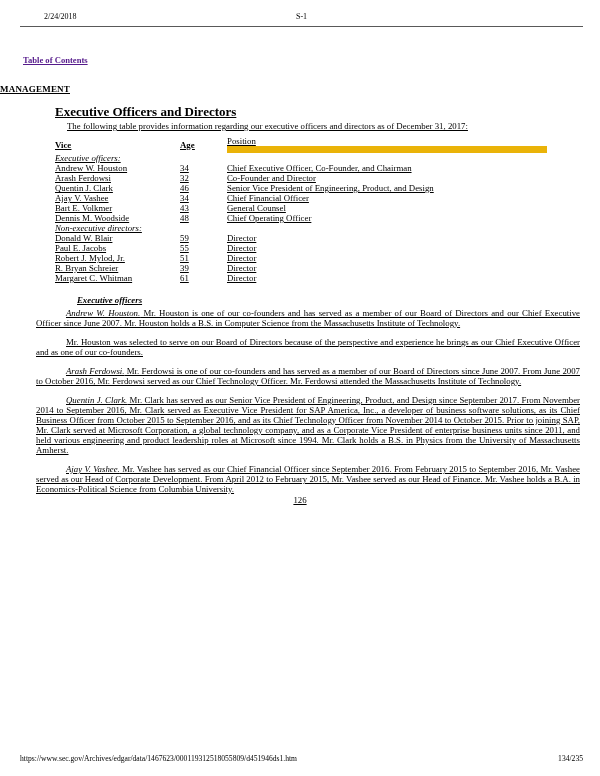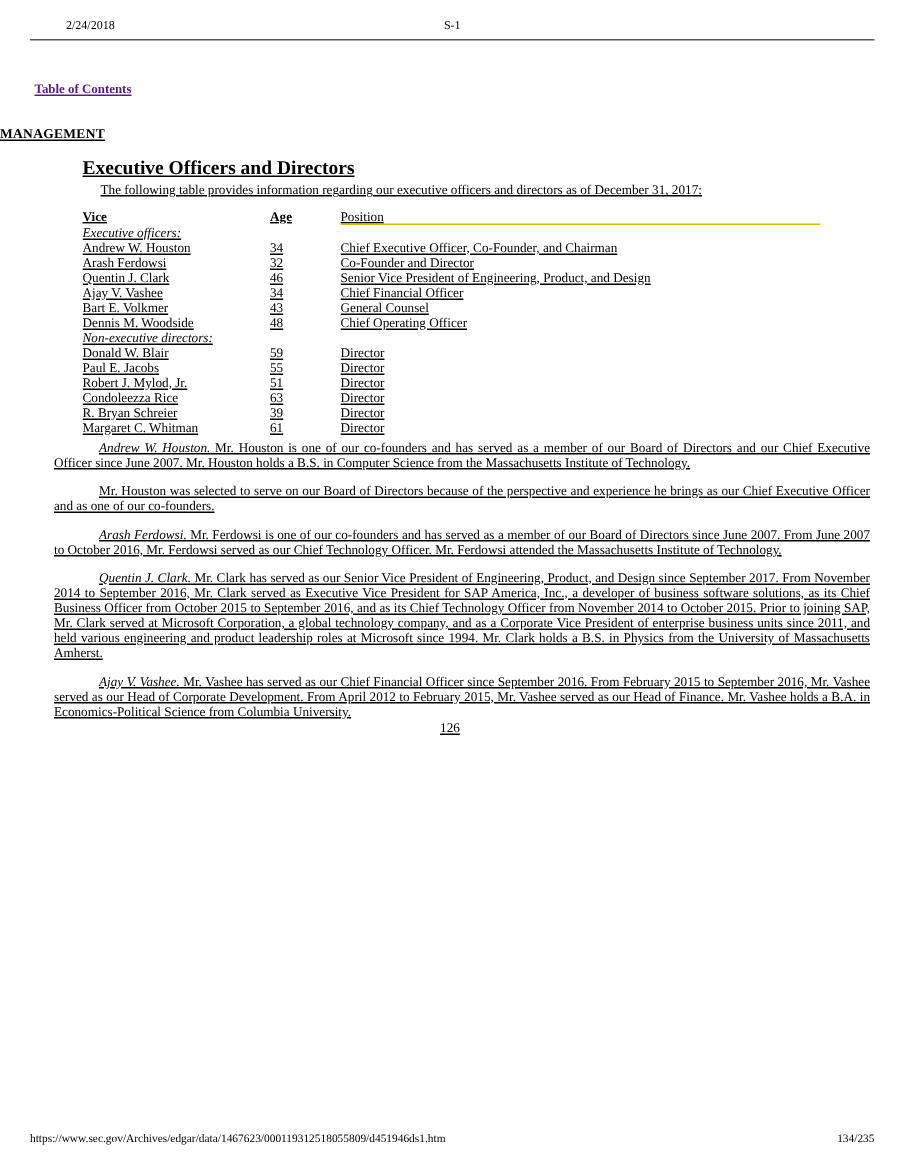"Position" .th-pos { border-bottom: 1px solid #eab308 -> 7px solid #eab308 }
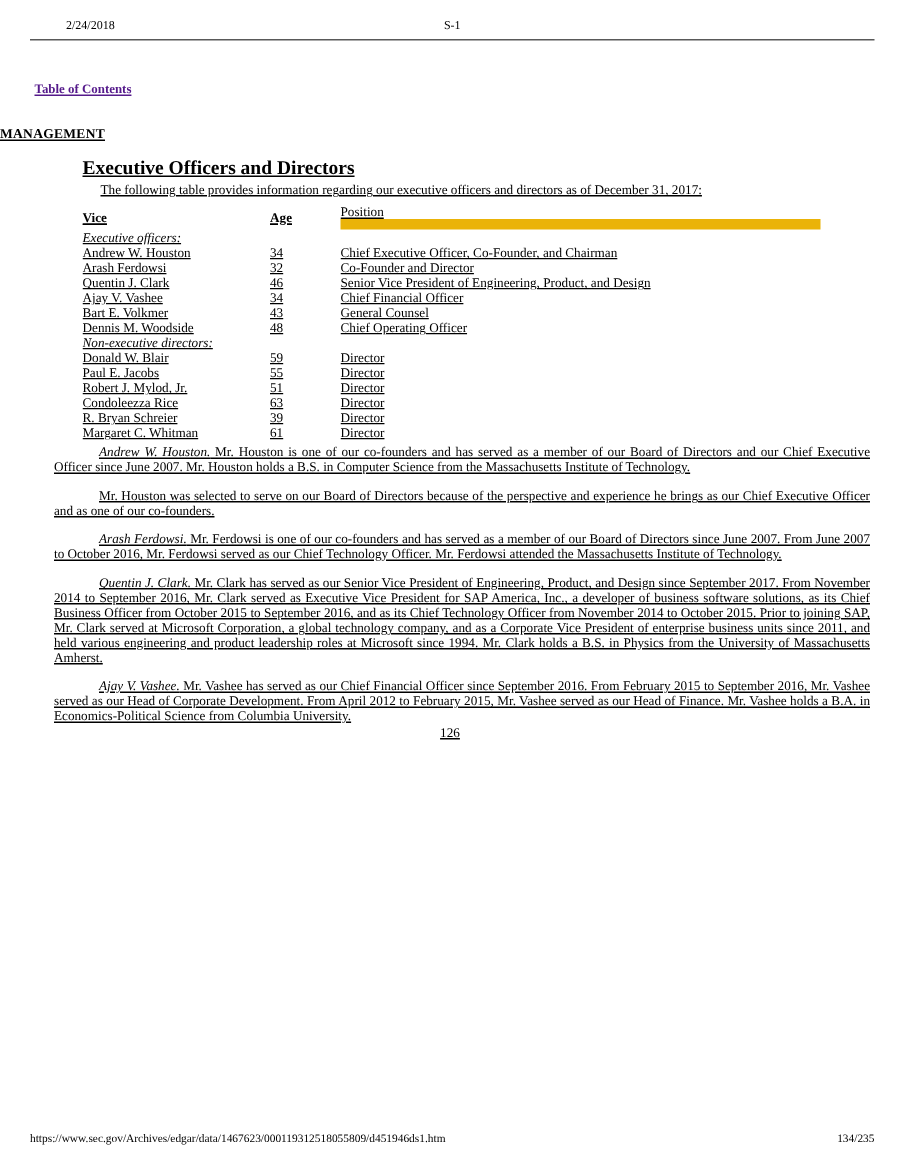"Condoleezza Rice" tr { html: <tr> <td>Condoleezza Rice</td> <td>63</td> <td></td> <td>Director</td> </tr> -> none }
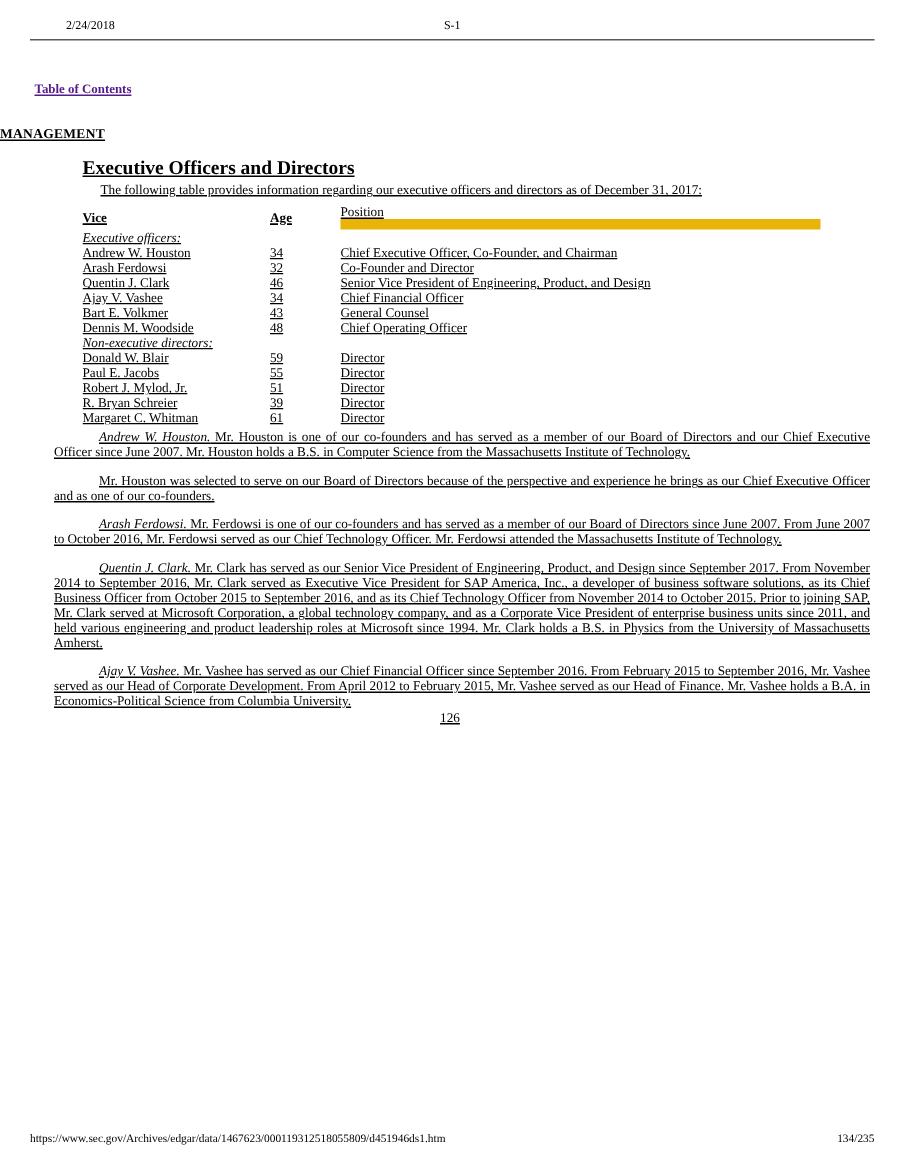"Executive officers" div.bios-heading { html: none -> <div>Executive officers</div> }
